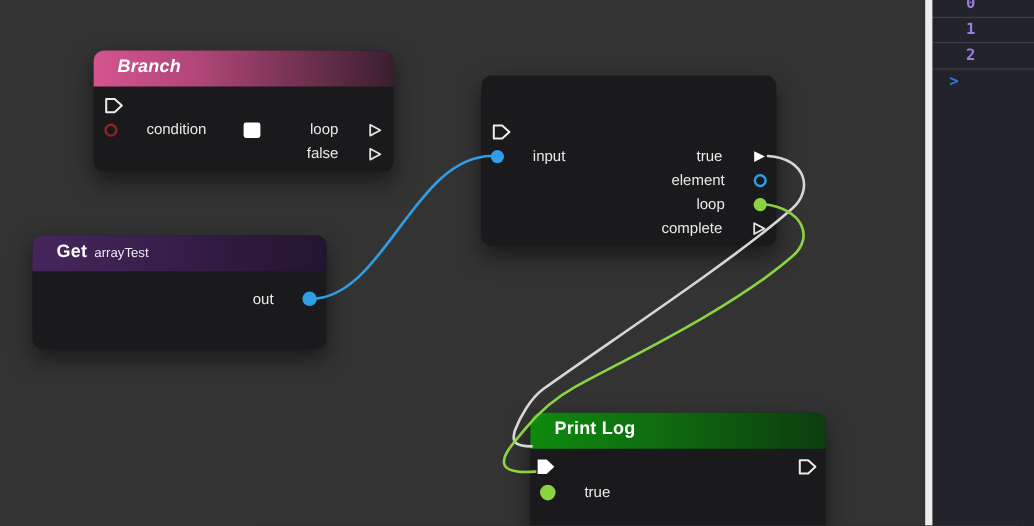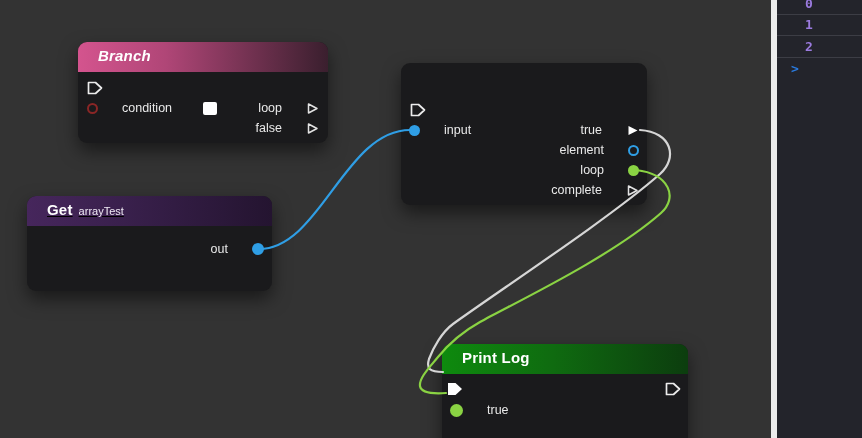"Get" .header.purple { text-decoration: underline -> none }
